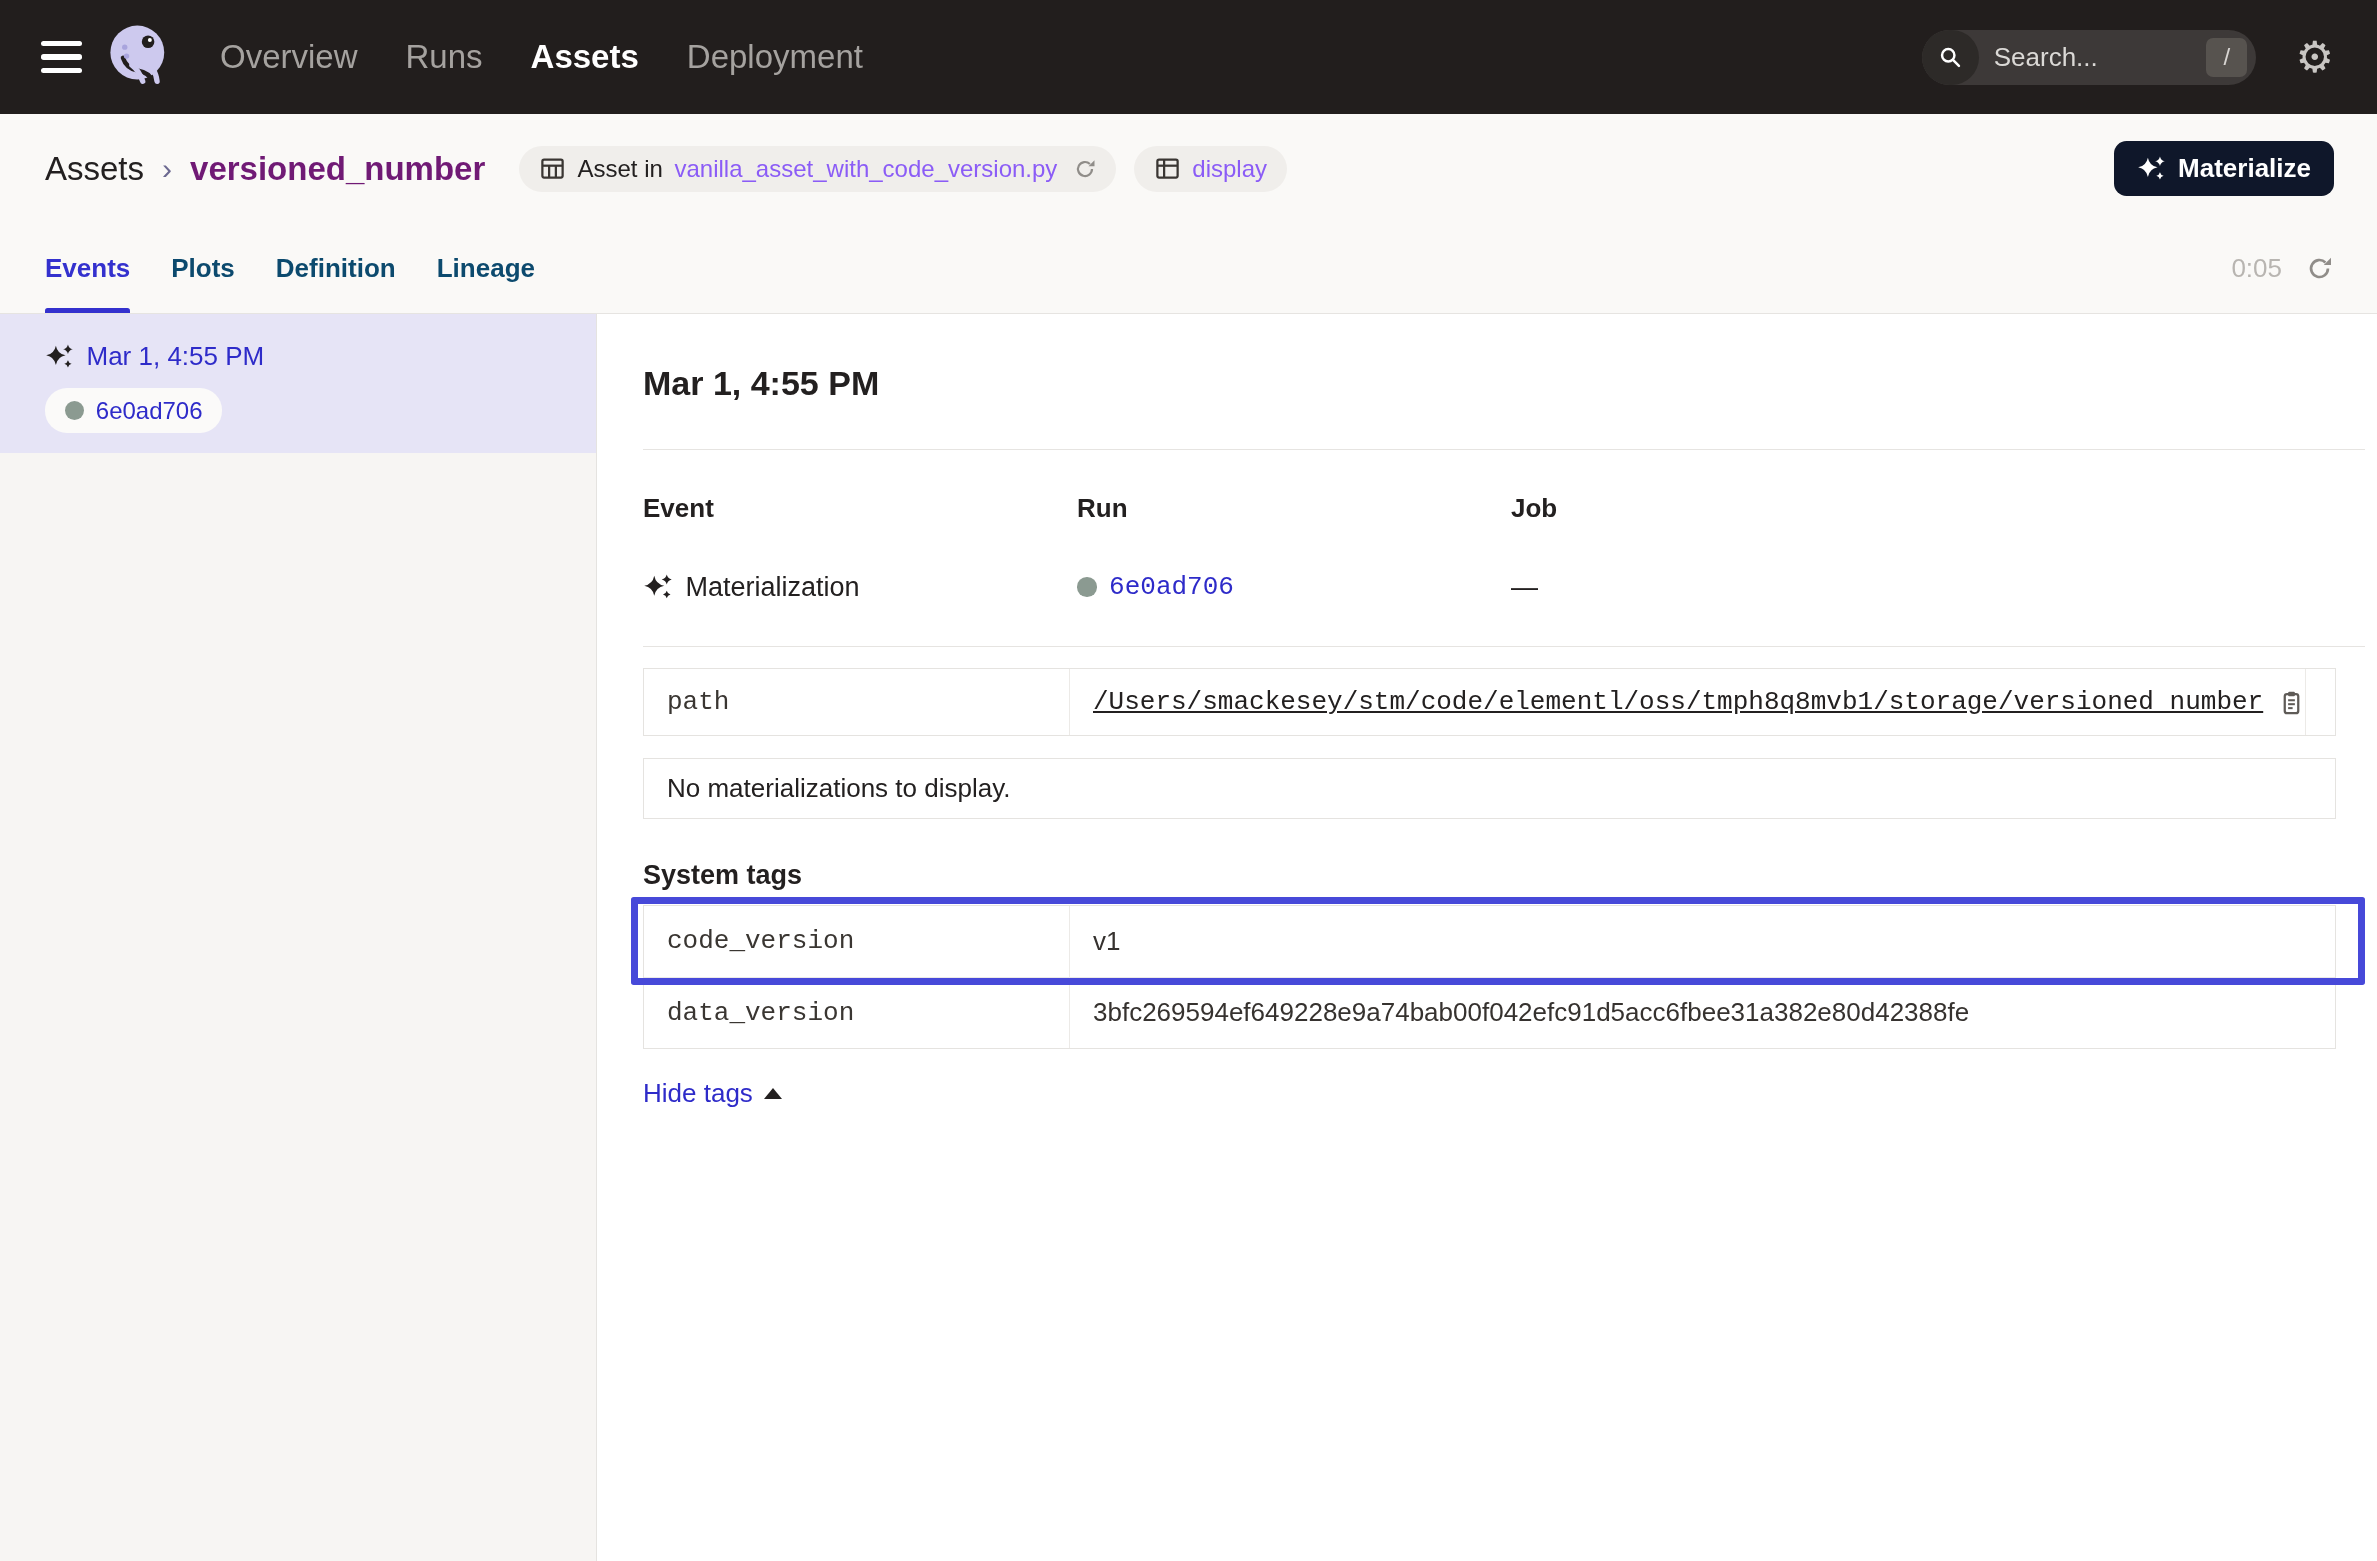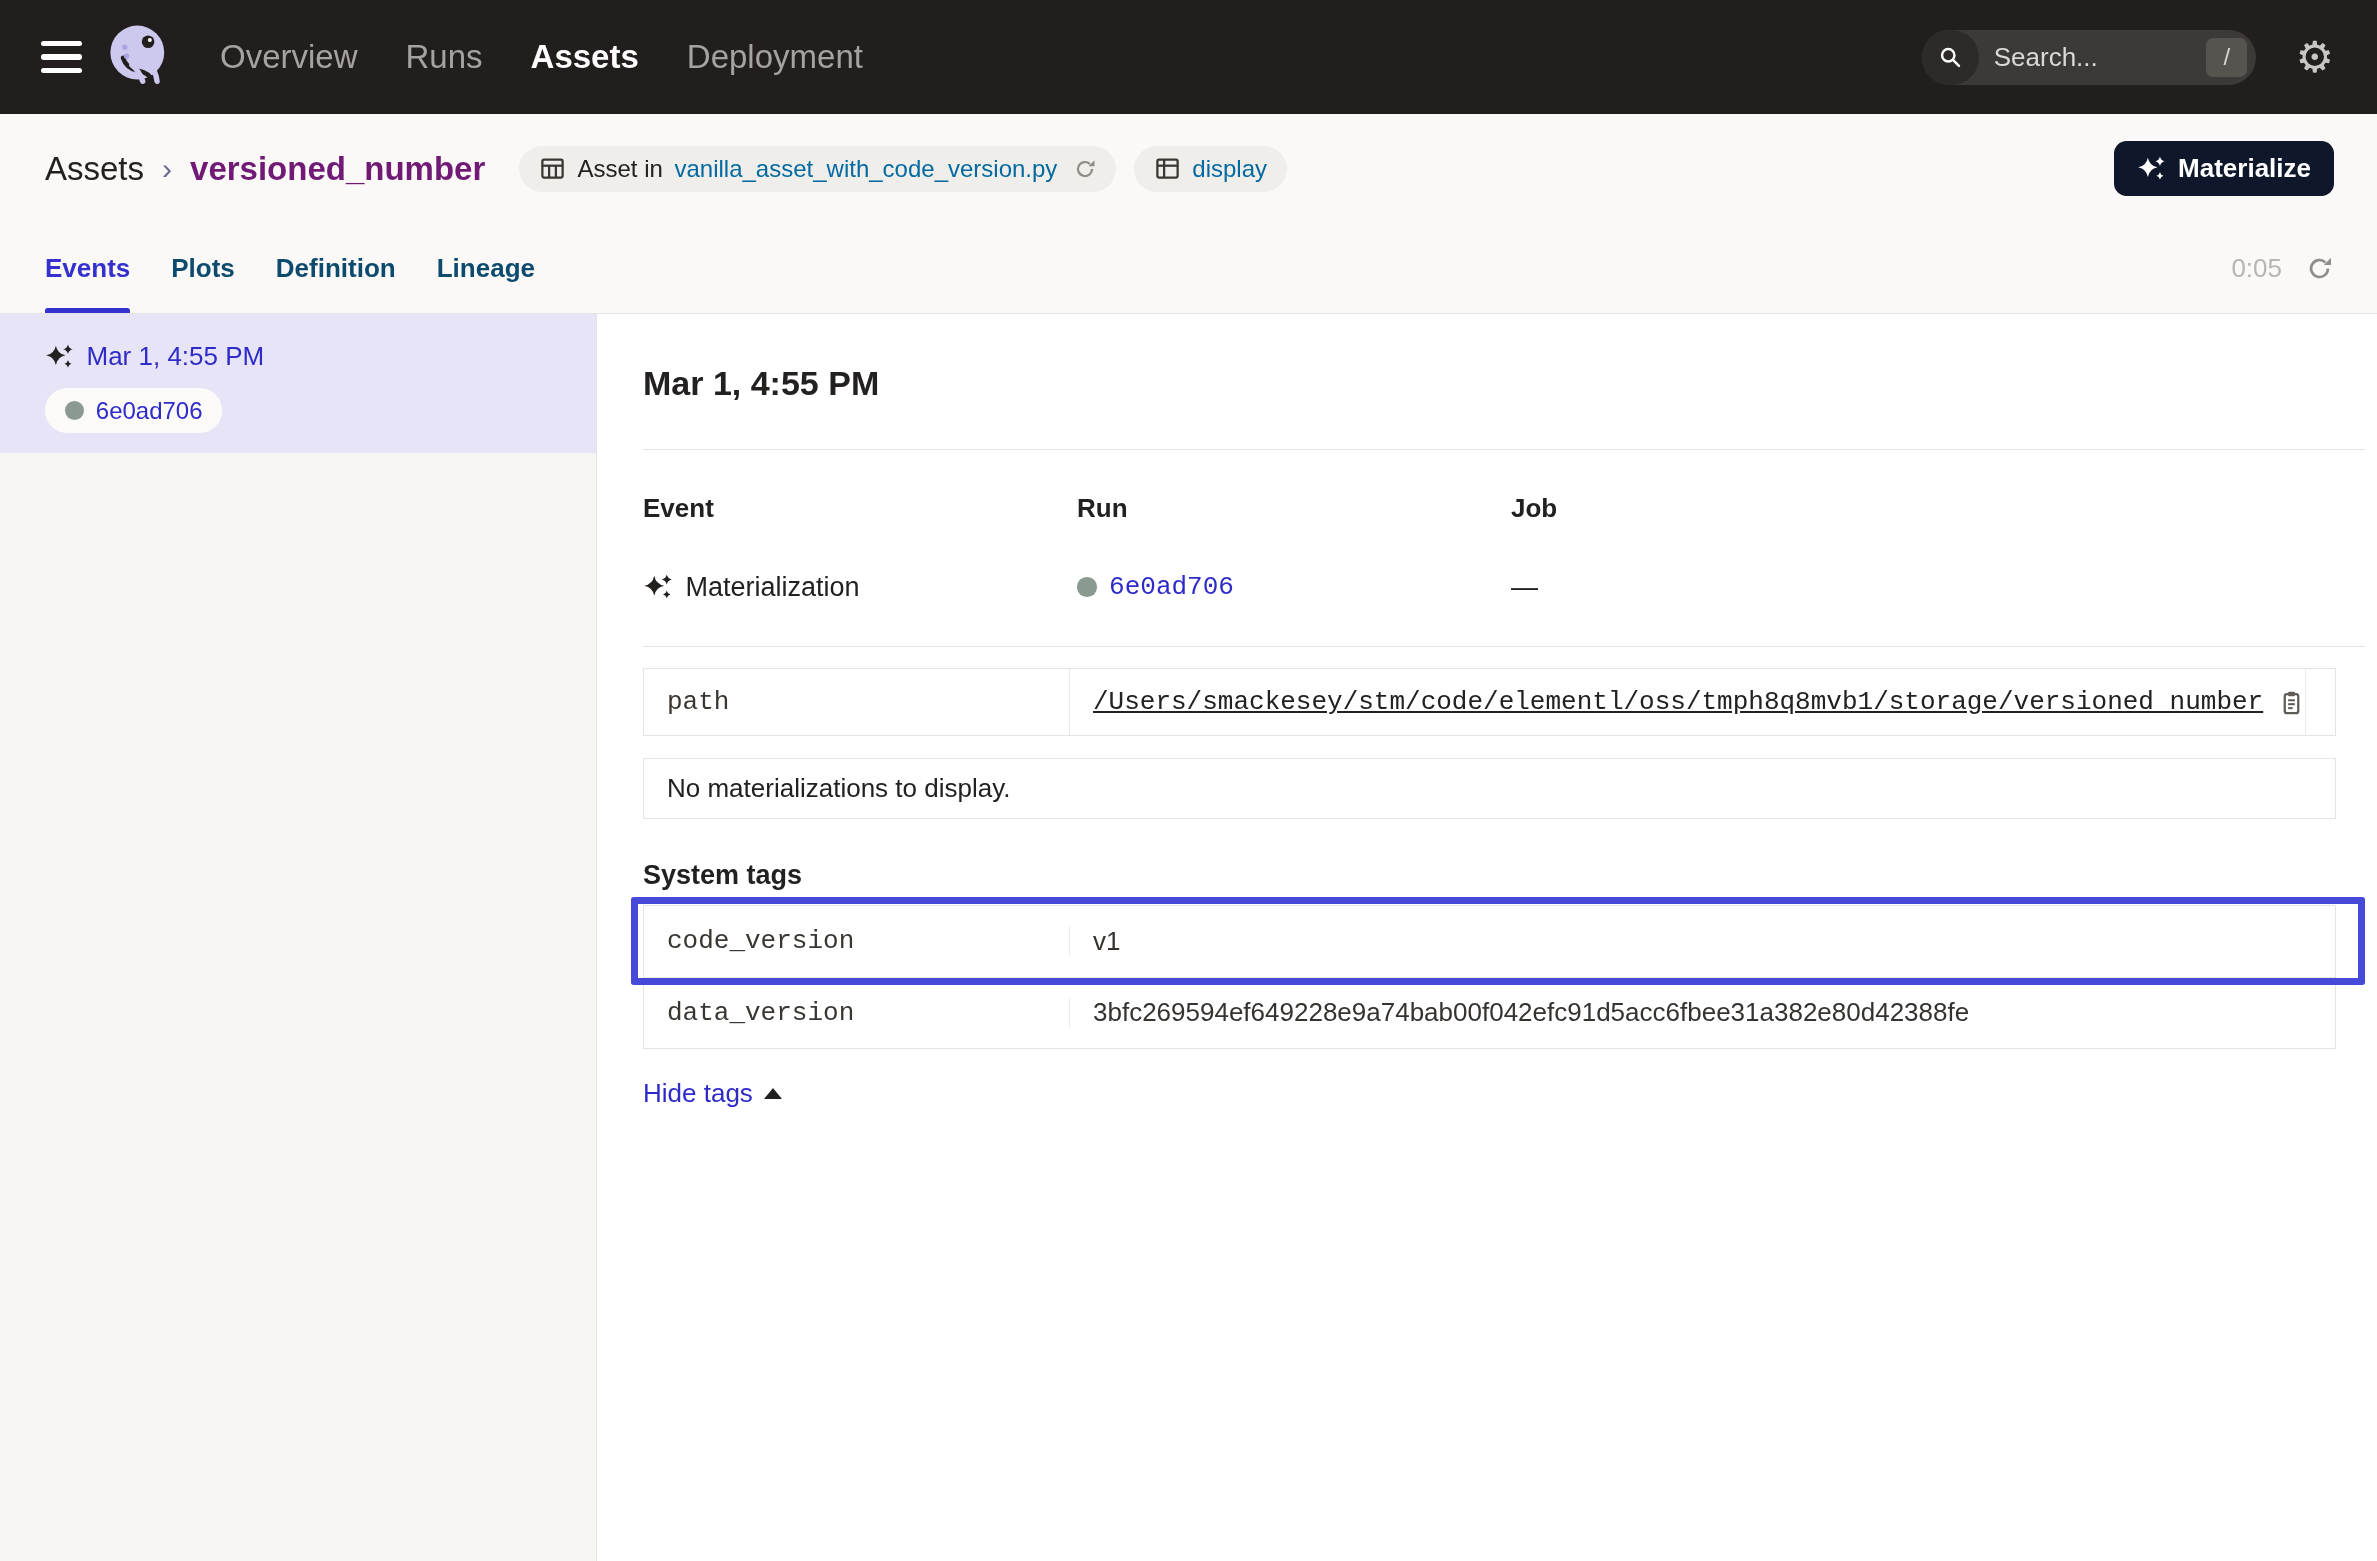"vanilla_asset_with_code_version.py" .pill a, .link-blue { color: #0369a1 -> #8b5cf6 }
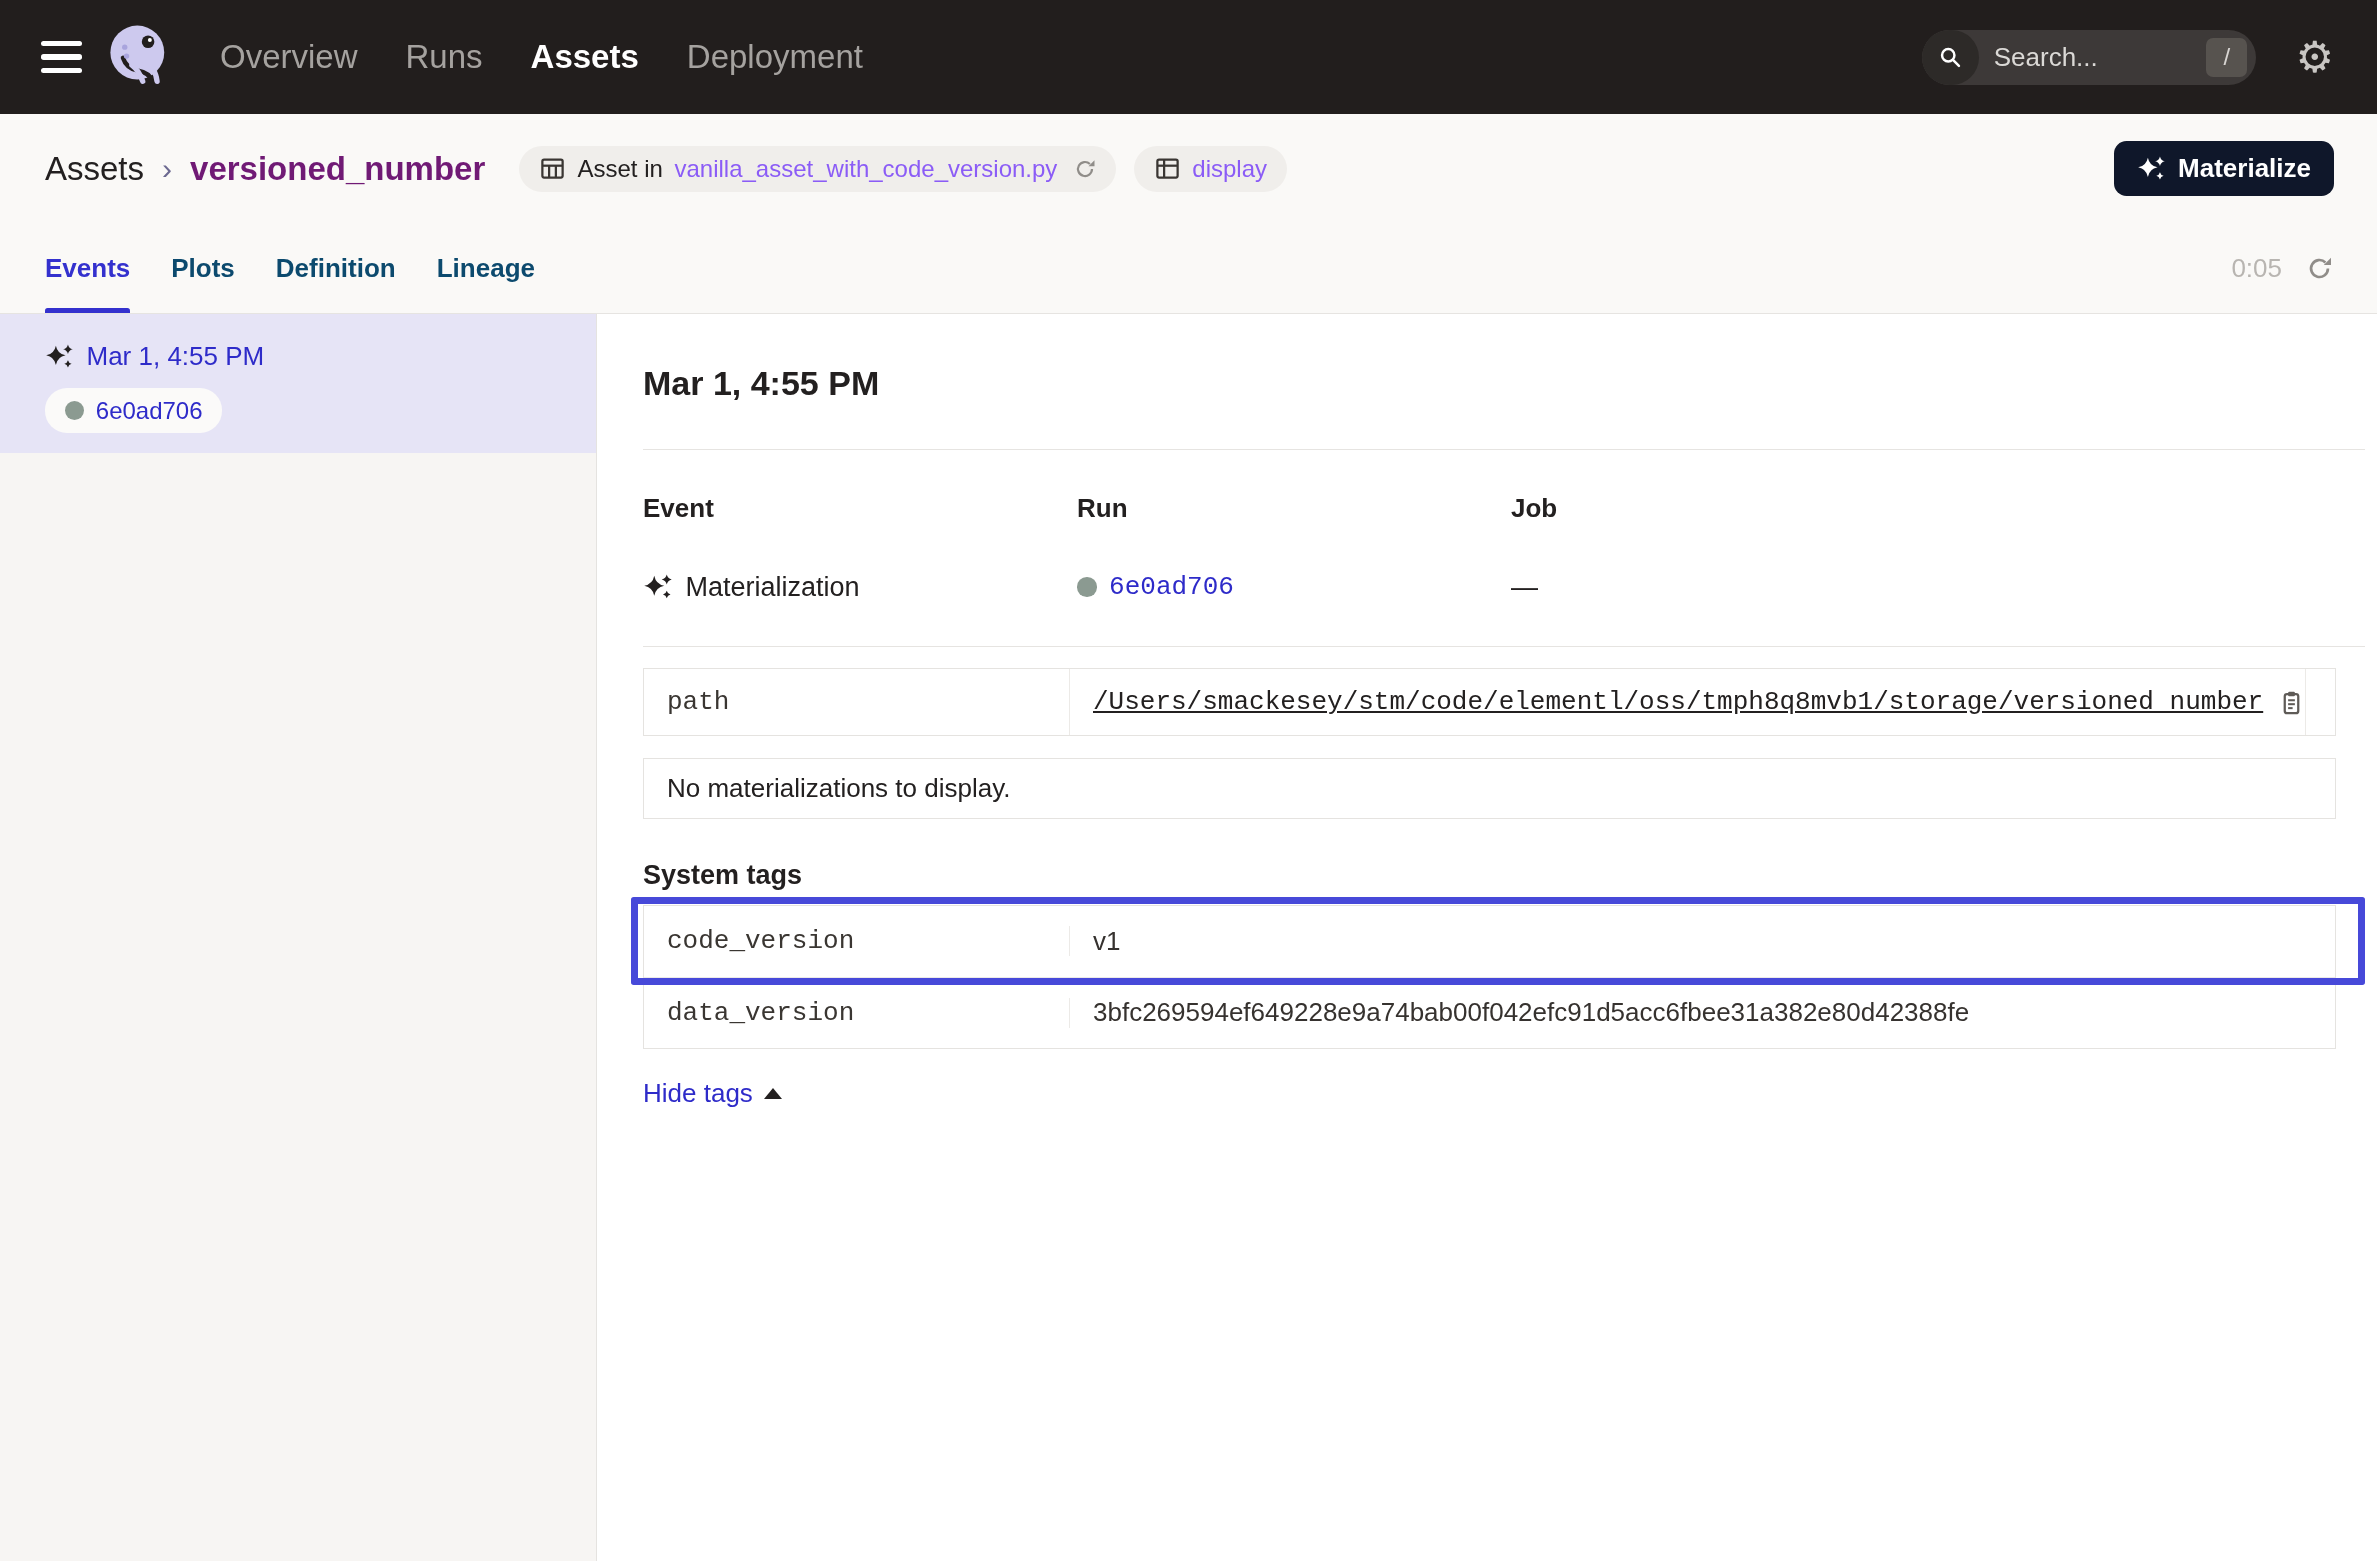"code_version" .tags-row { align-items: center -> none }
